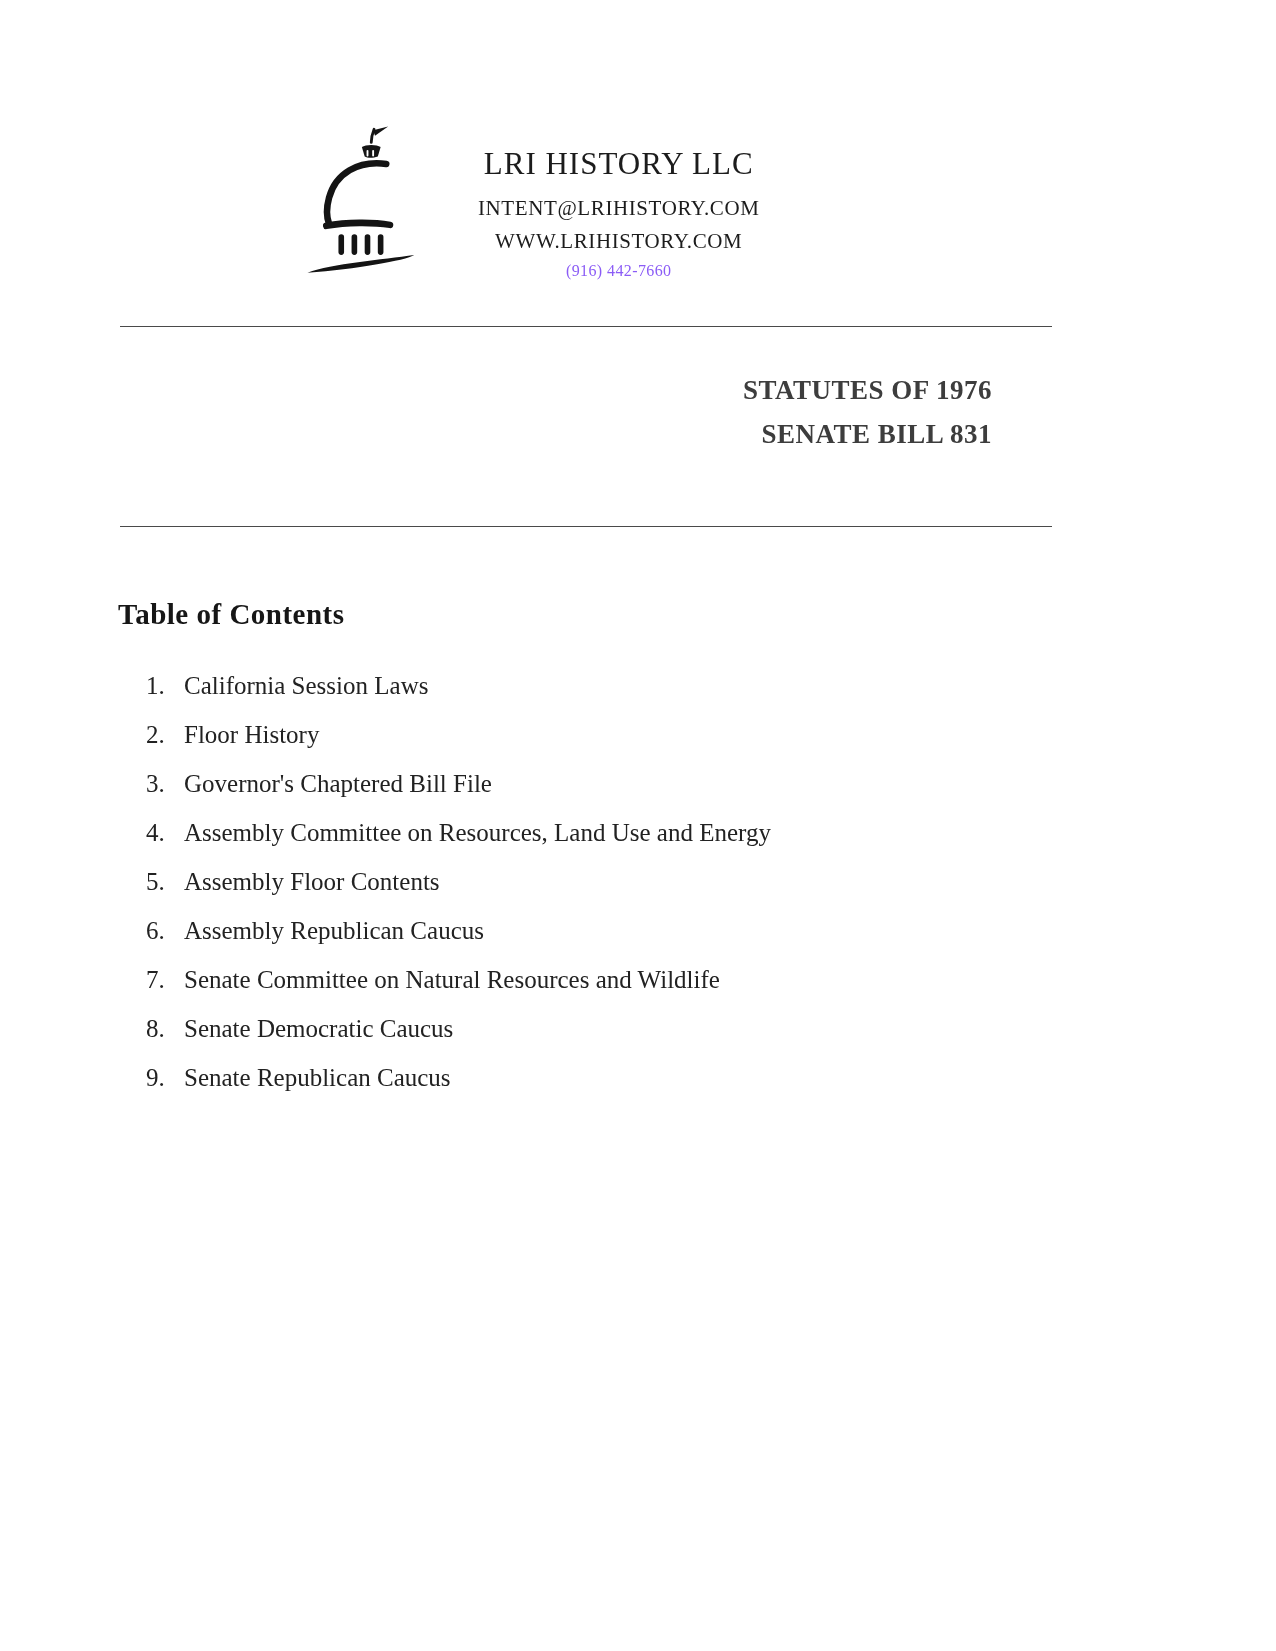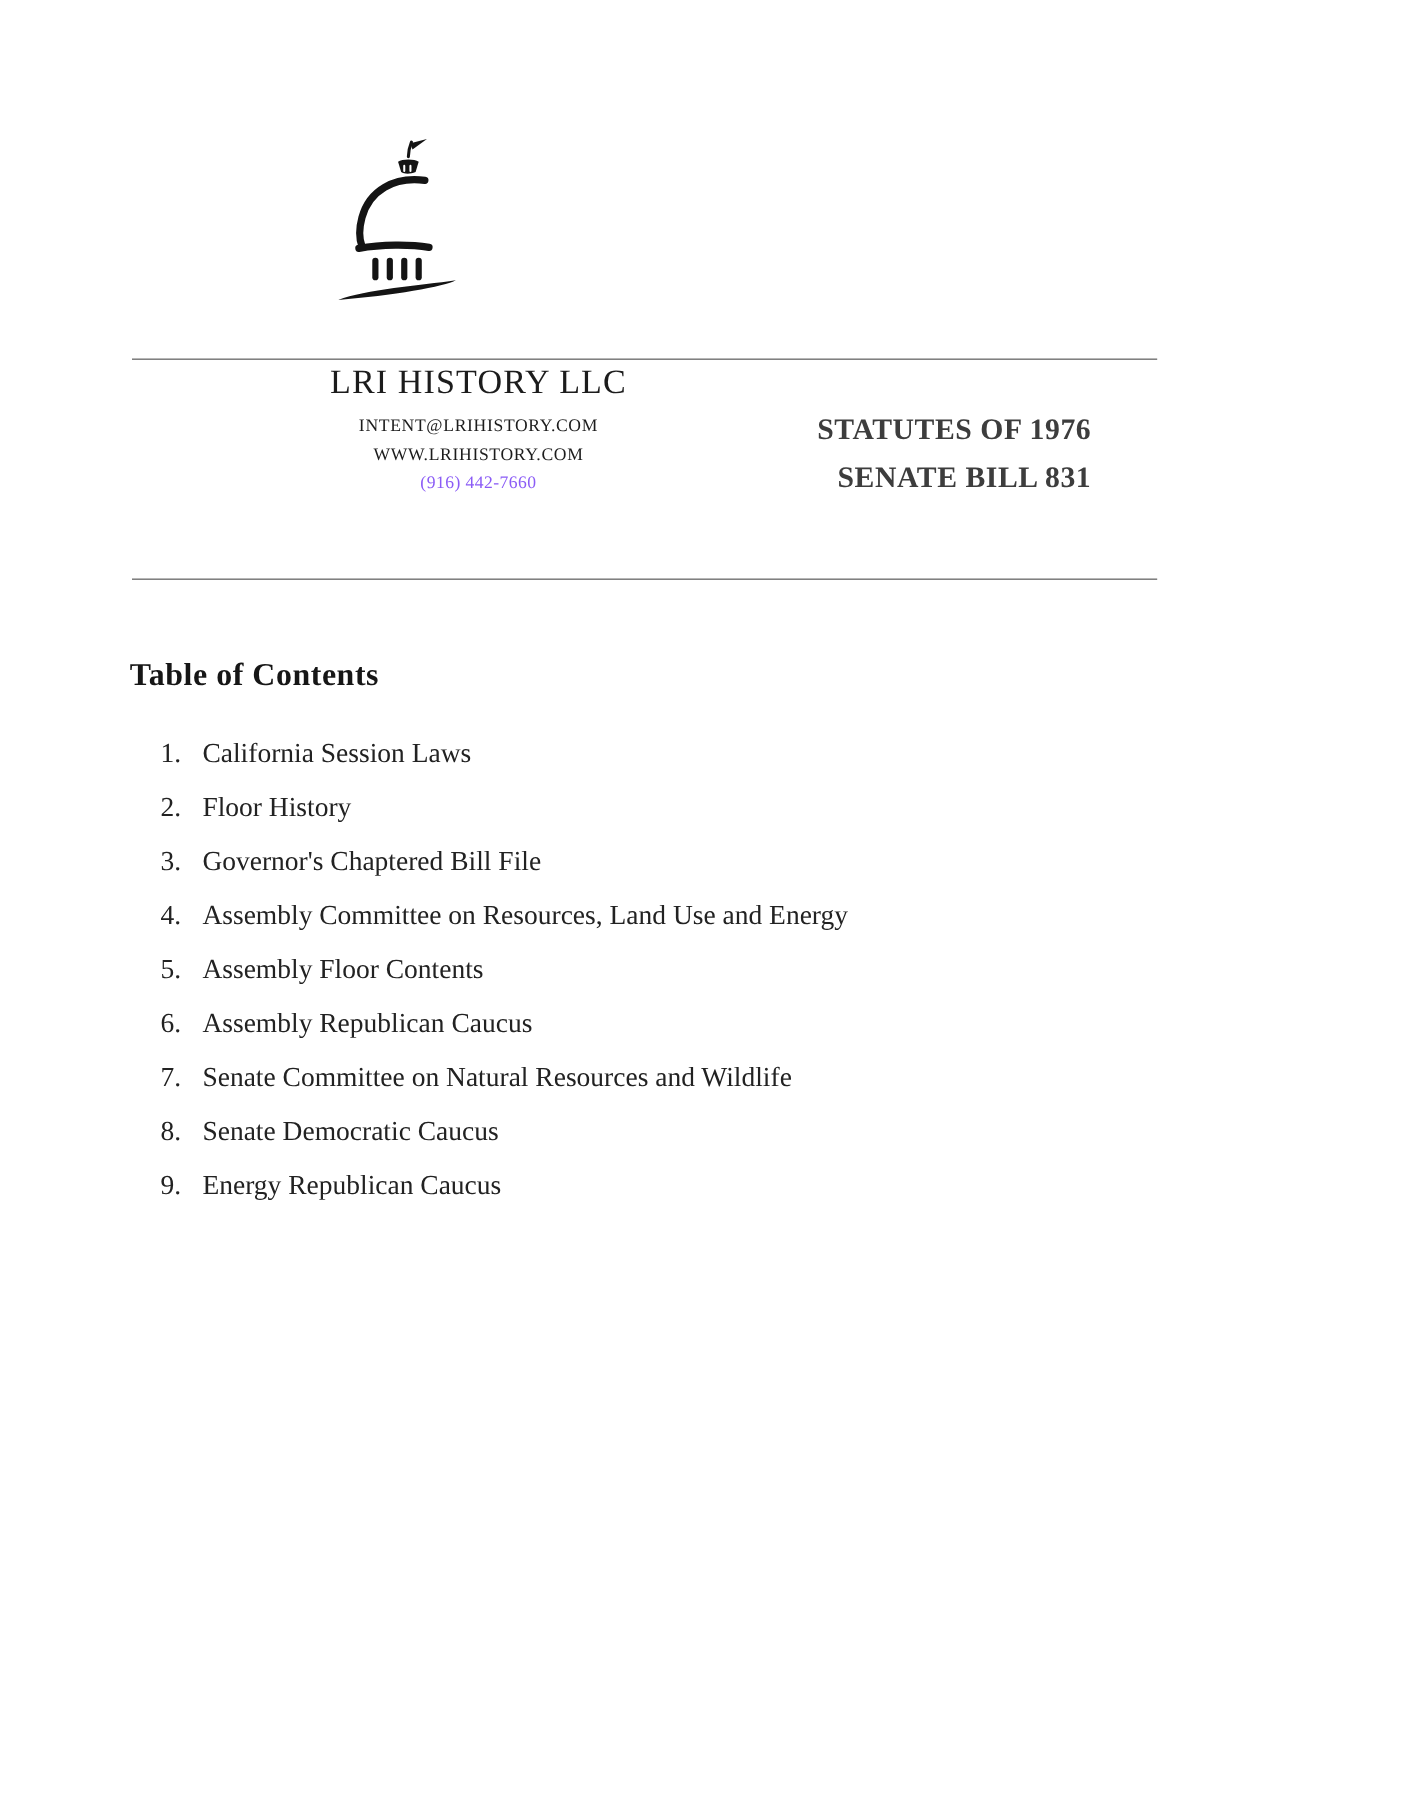"LRI HISTORY LLC" .header { flex-direction: column -> none; gap: 18px -> 28px }
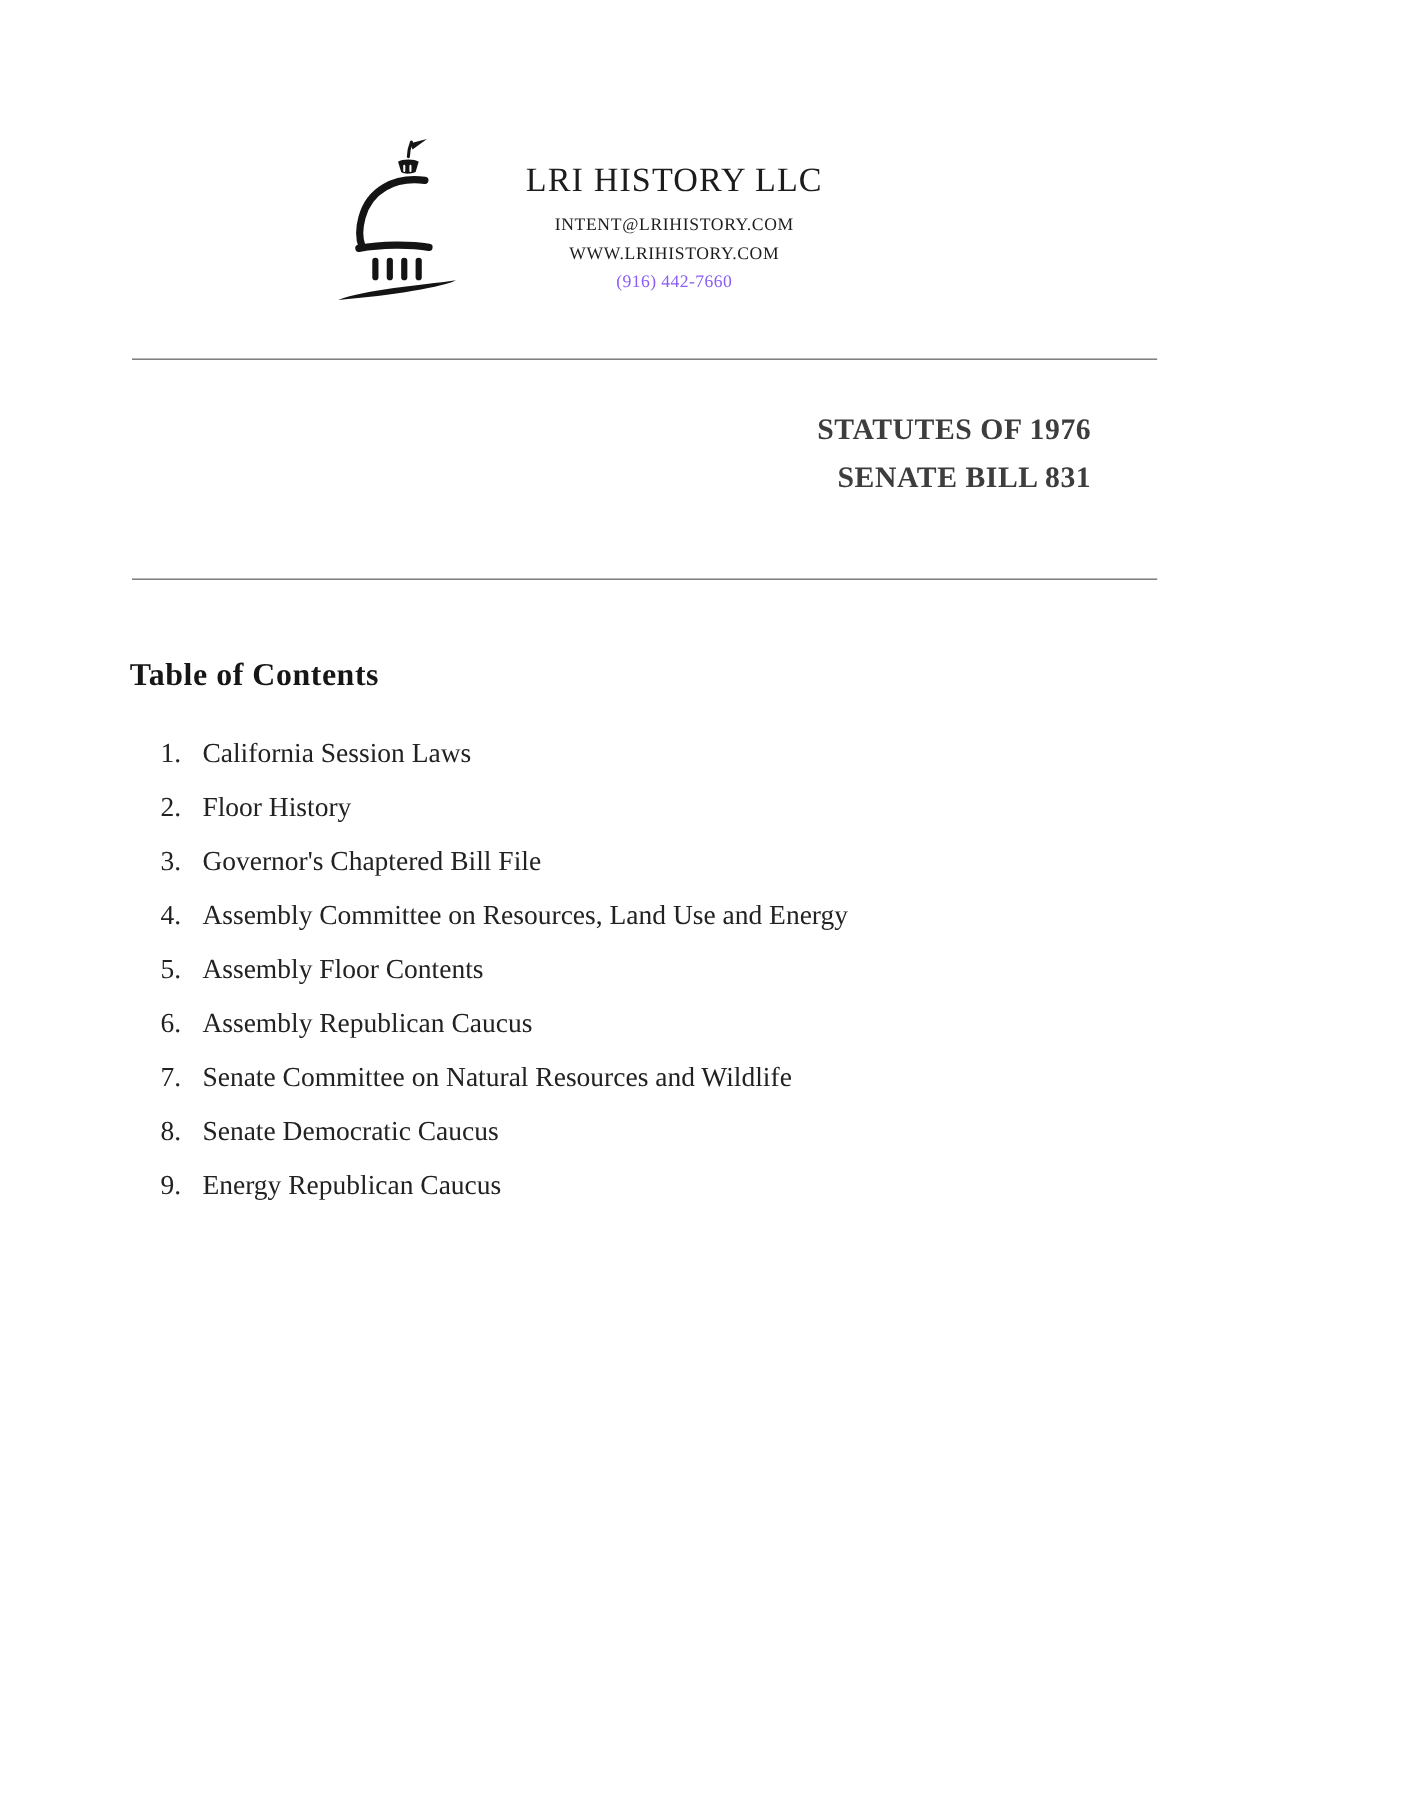"INTENT@LRIHISTORY.COM" .contact-line { font-size: 16px -> 21px }
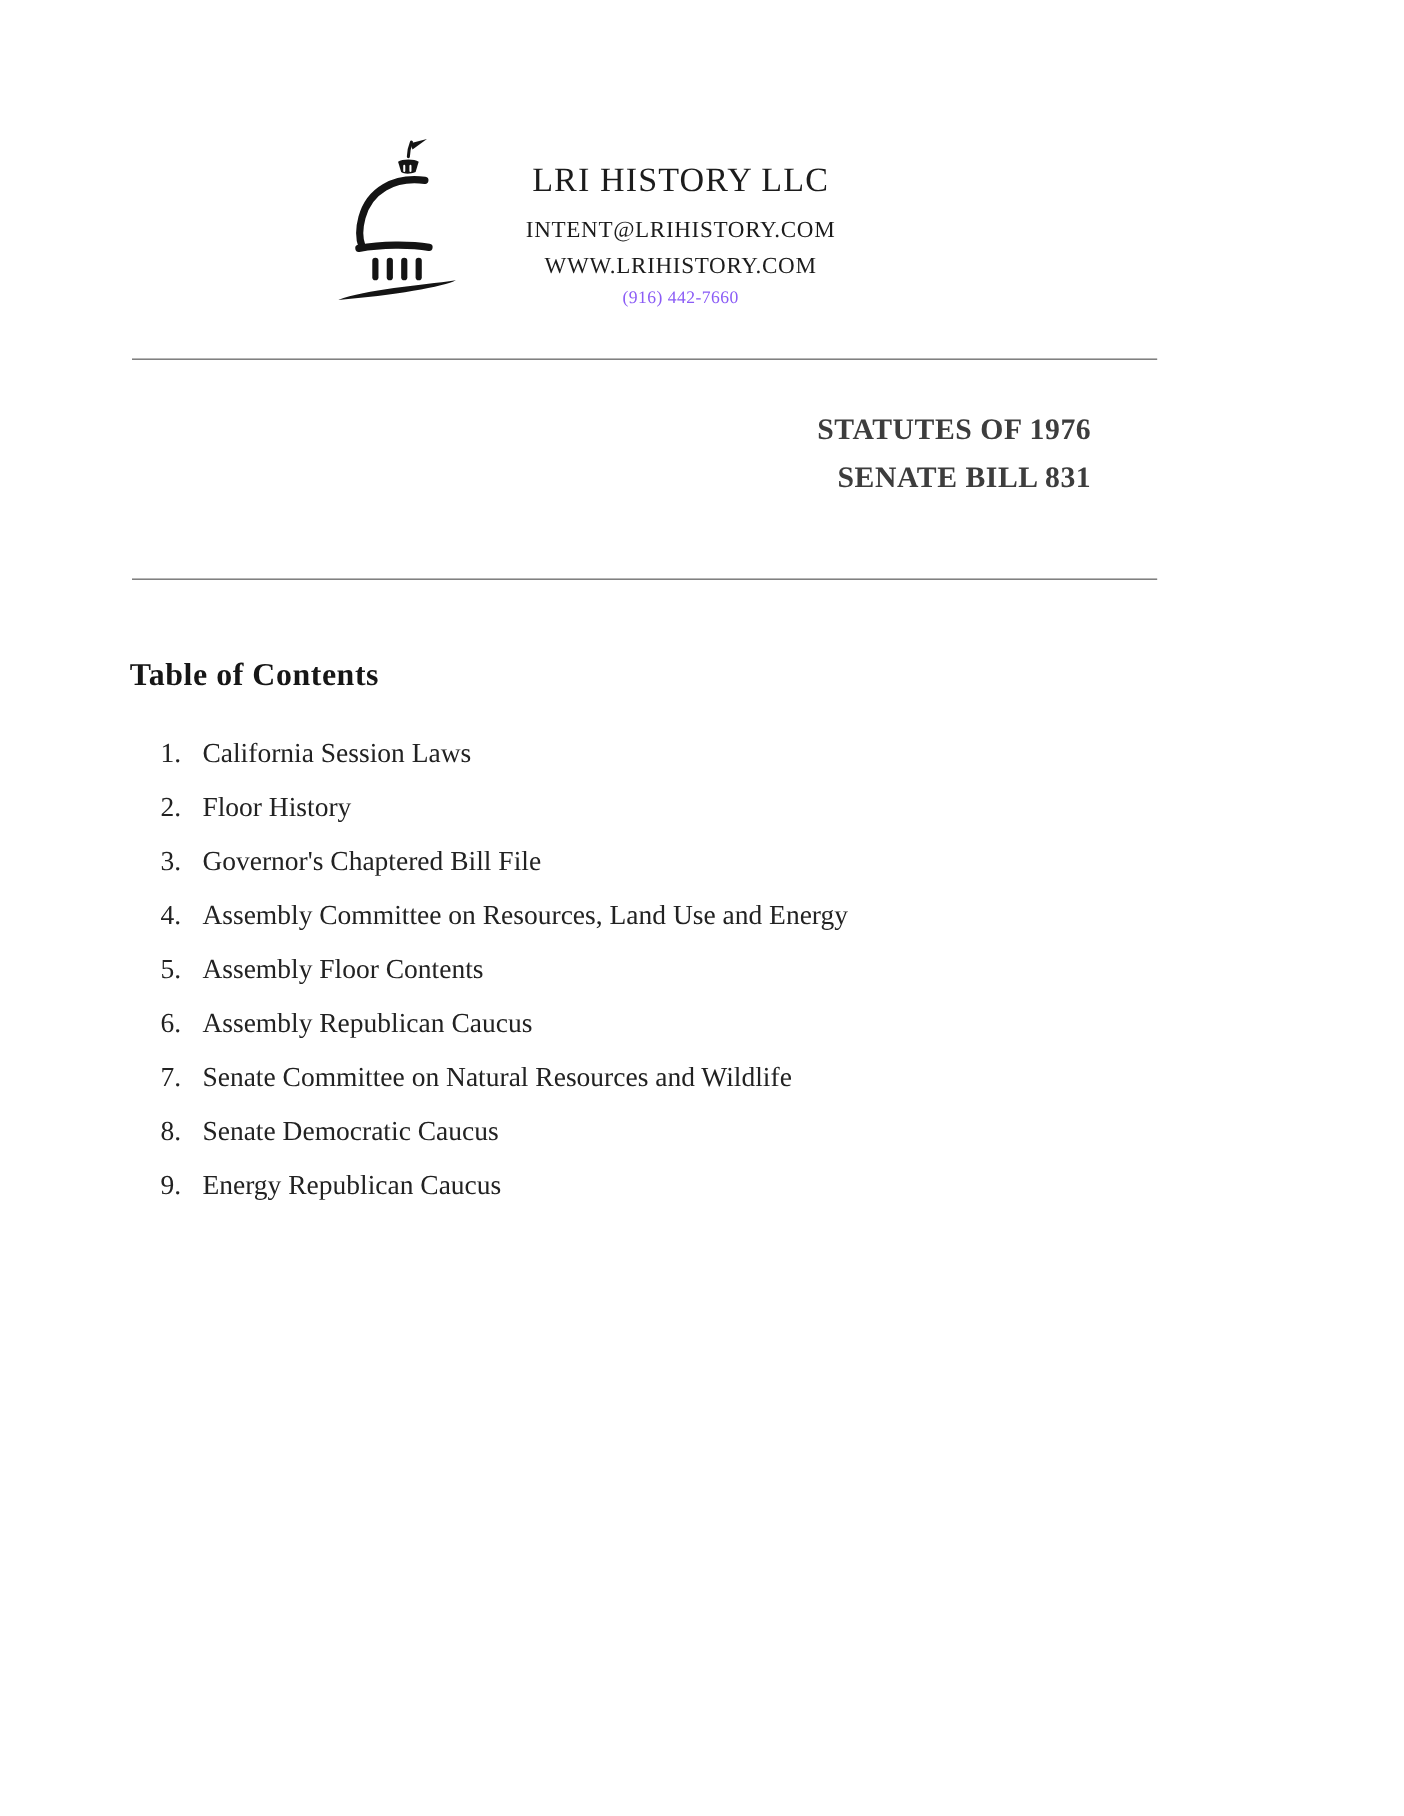"Energy Republican Caucus" span.toc-label { text: Energy -> Senate }
